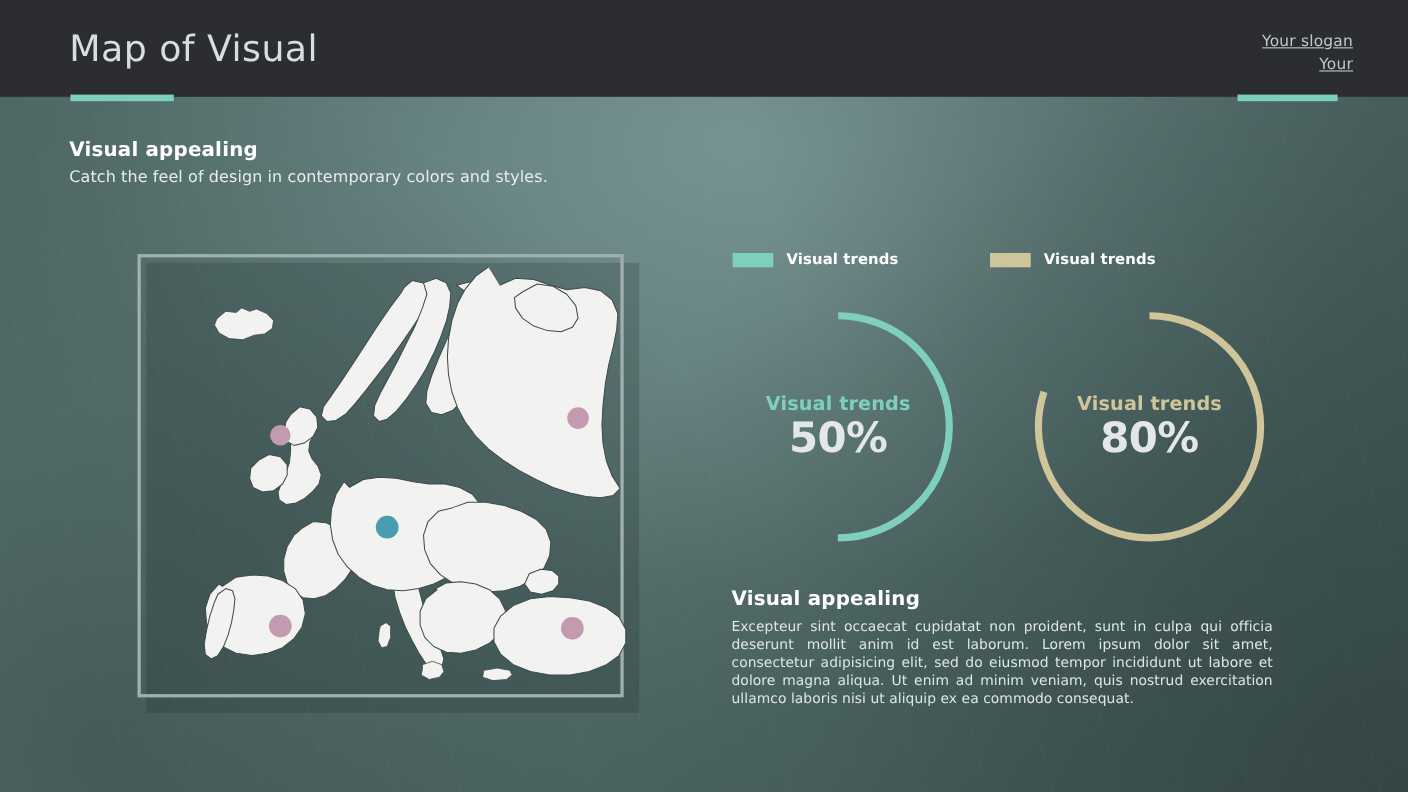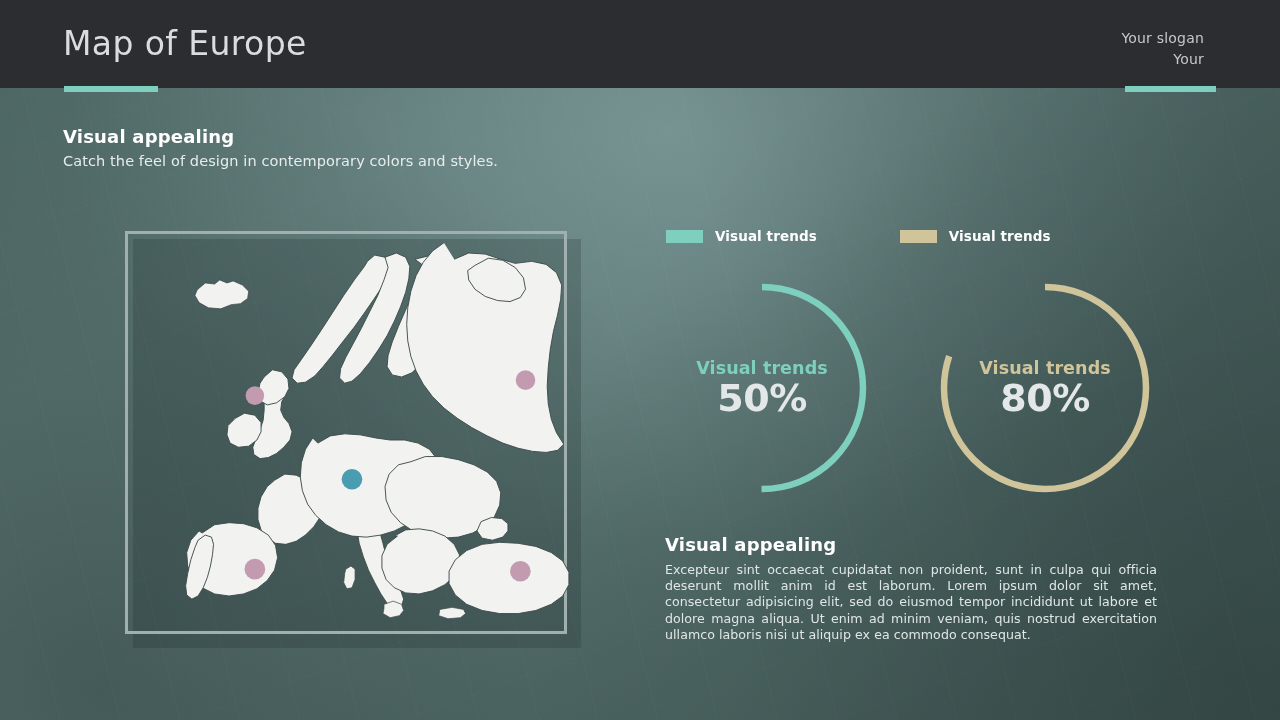"Map of Europe" div.slide-title { text: Europe -> Visual }
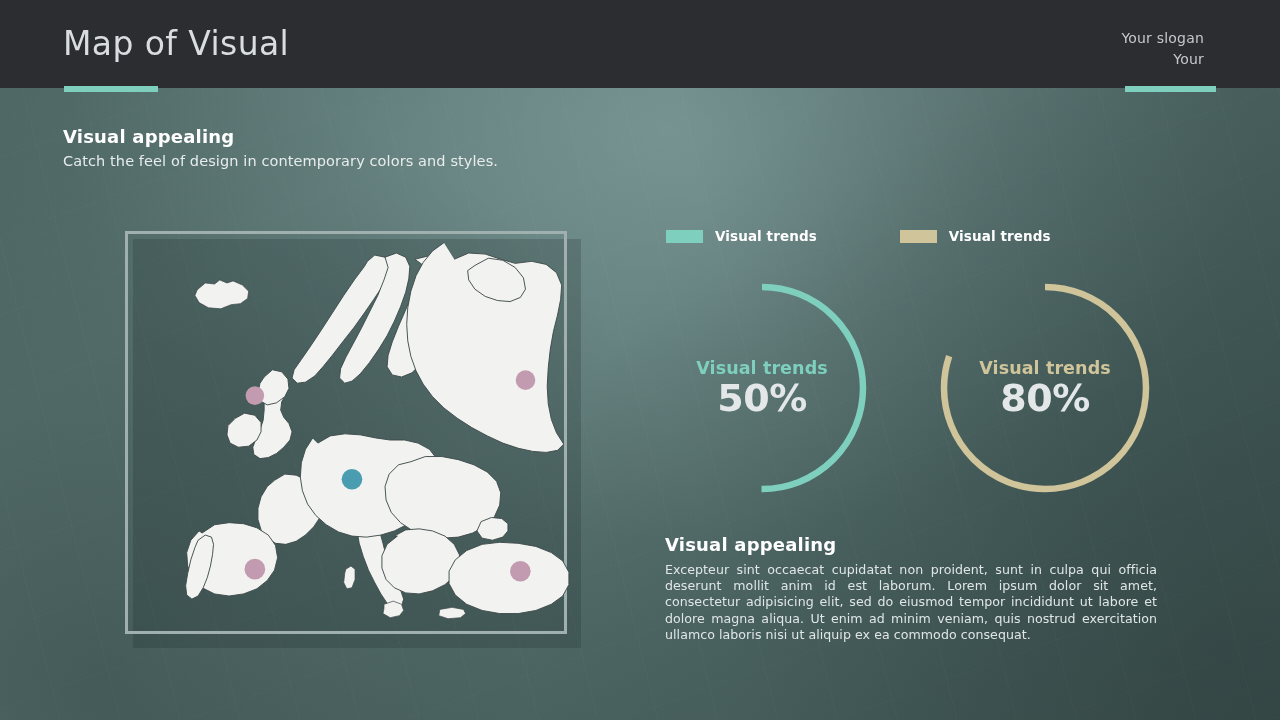"Your slogan" .slogan { right: 76px -> 50px; text-decoration: none -> underline }
